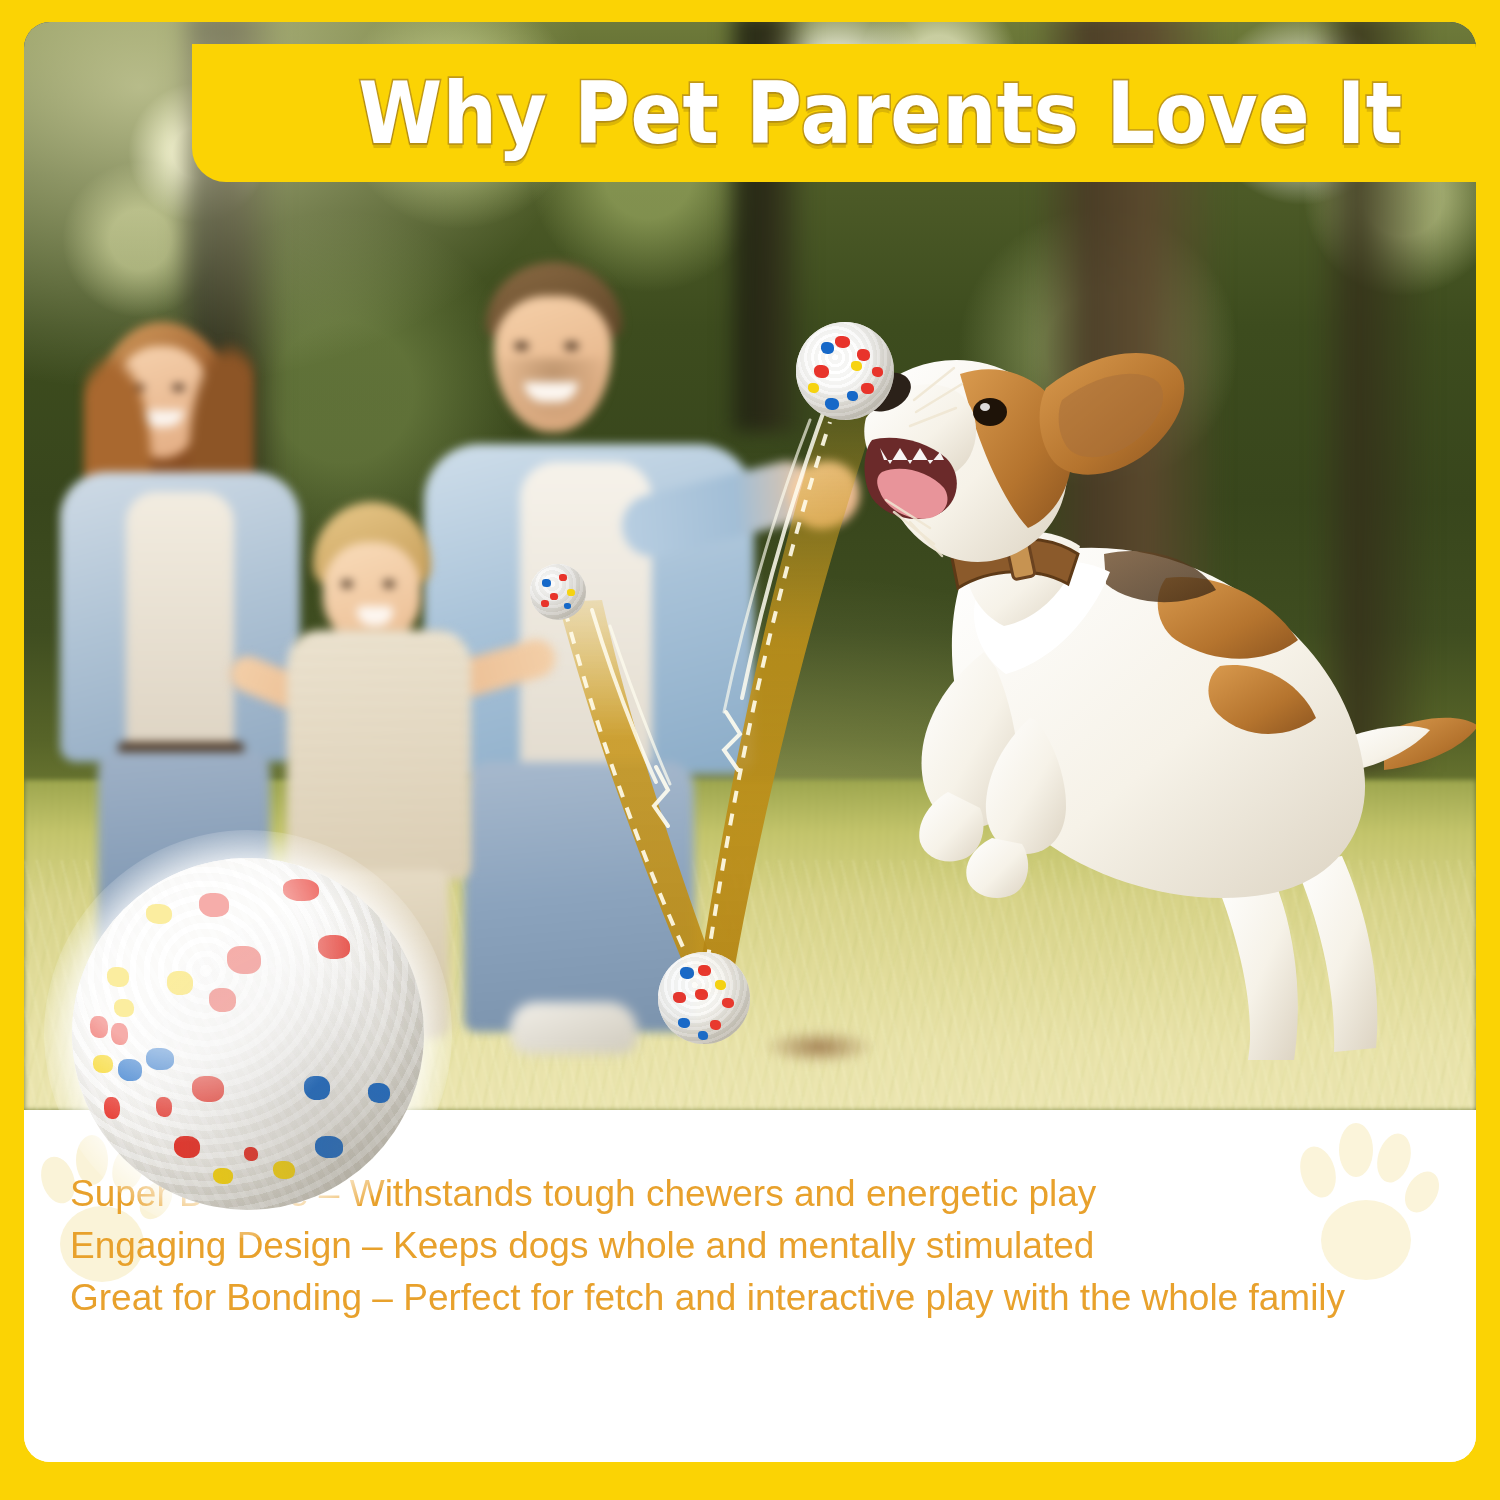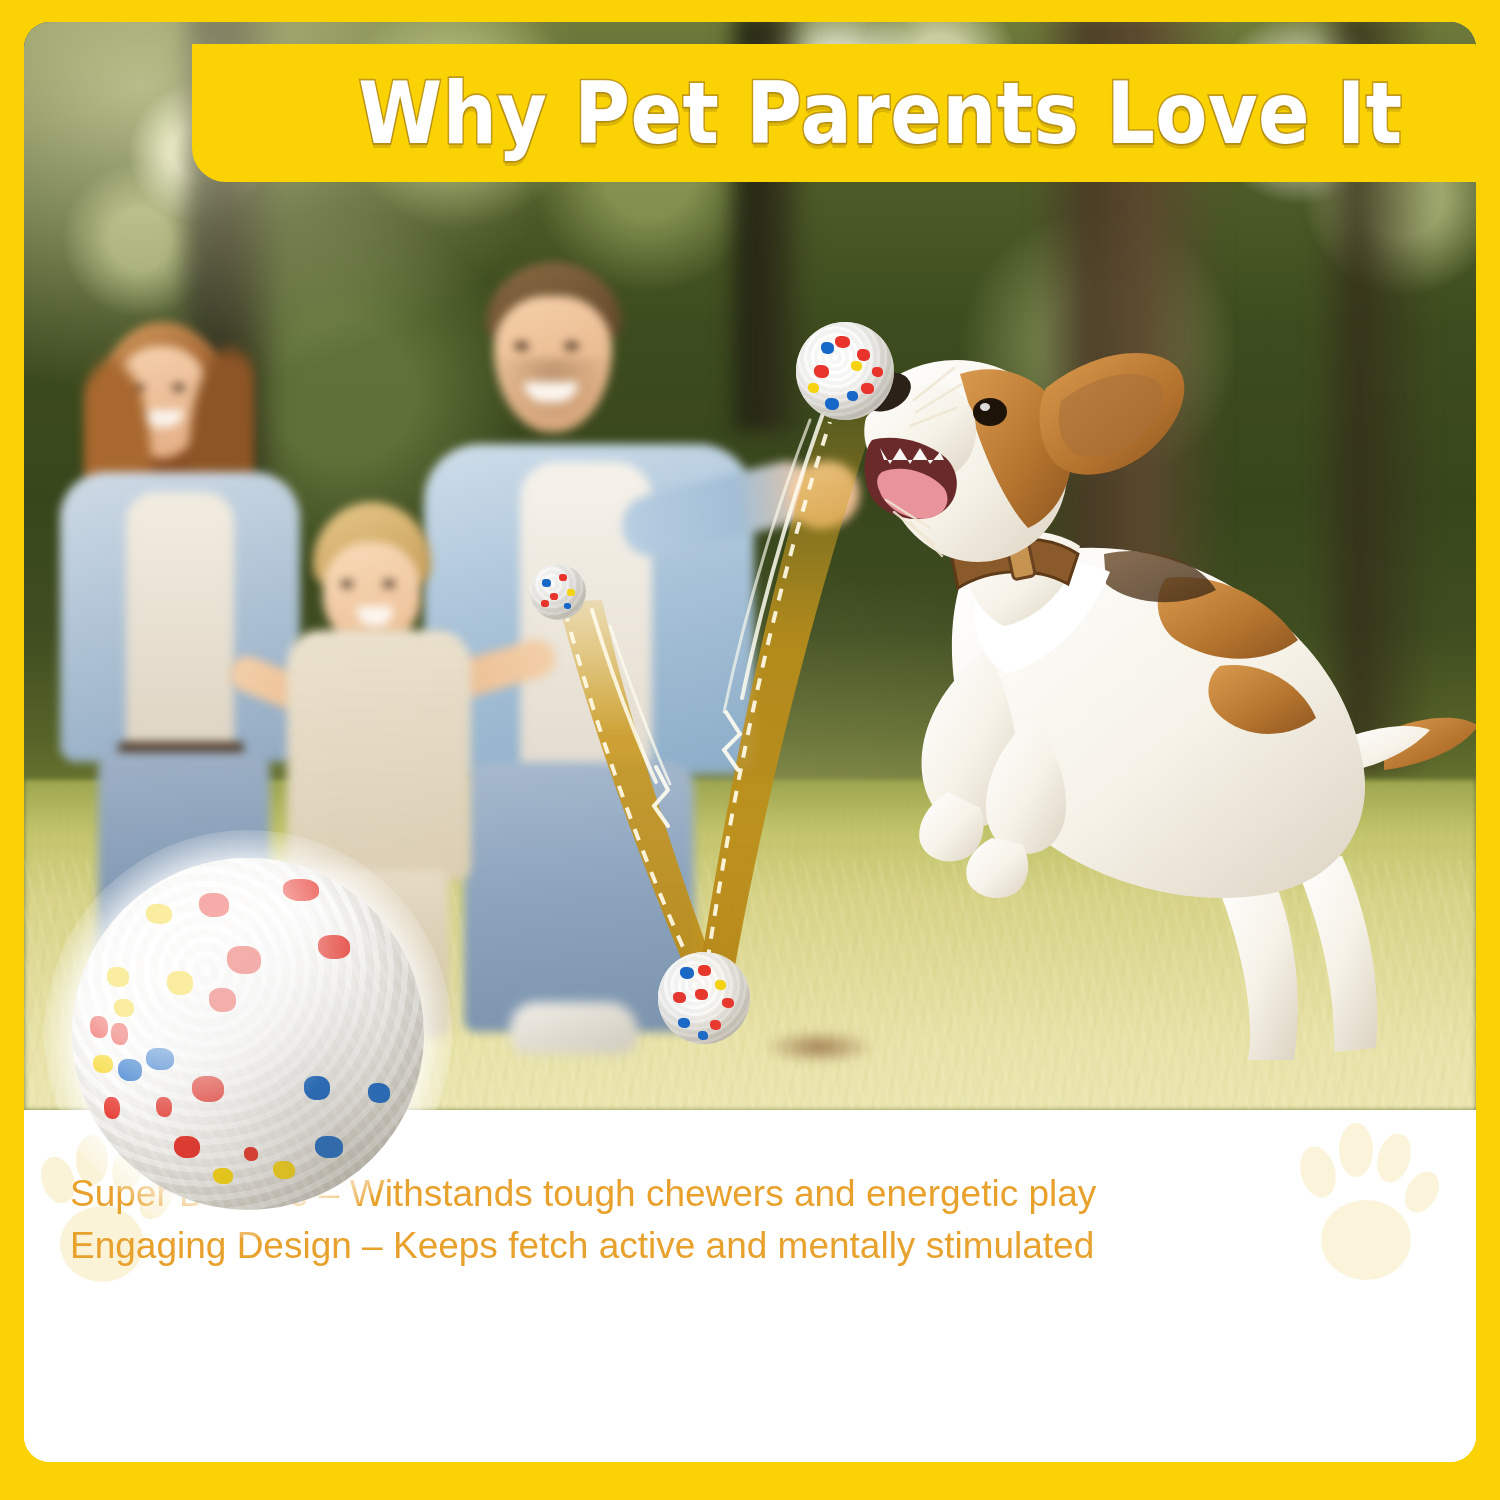"Engaging Design – Keeps fetch" div.bullet-line { text: fetch active -> dogs whole }
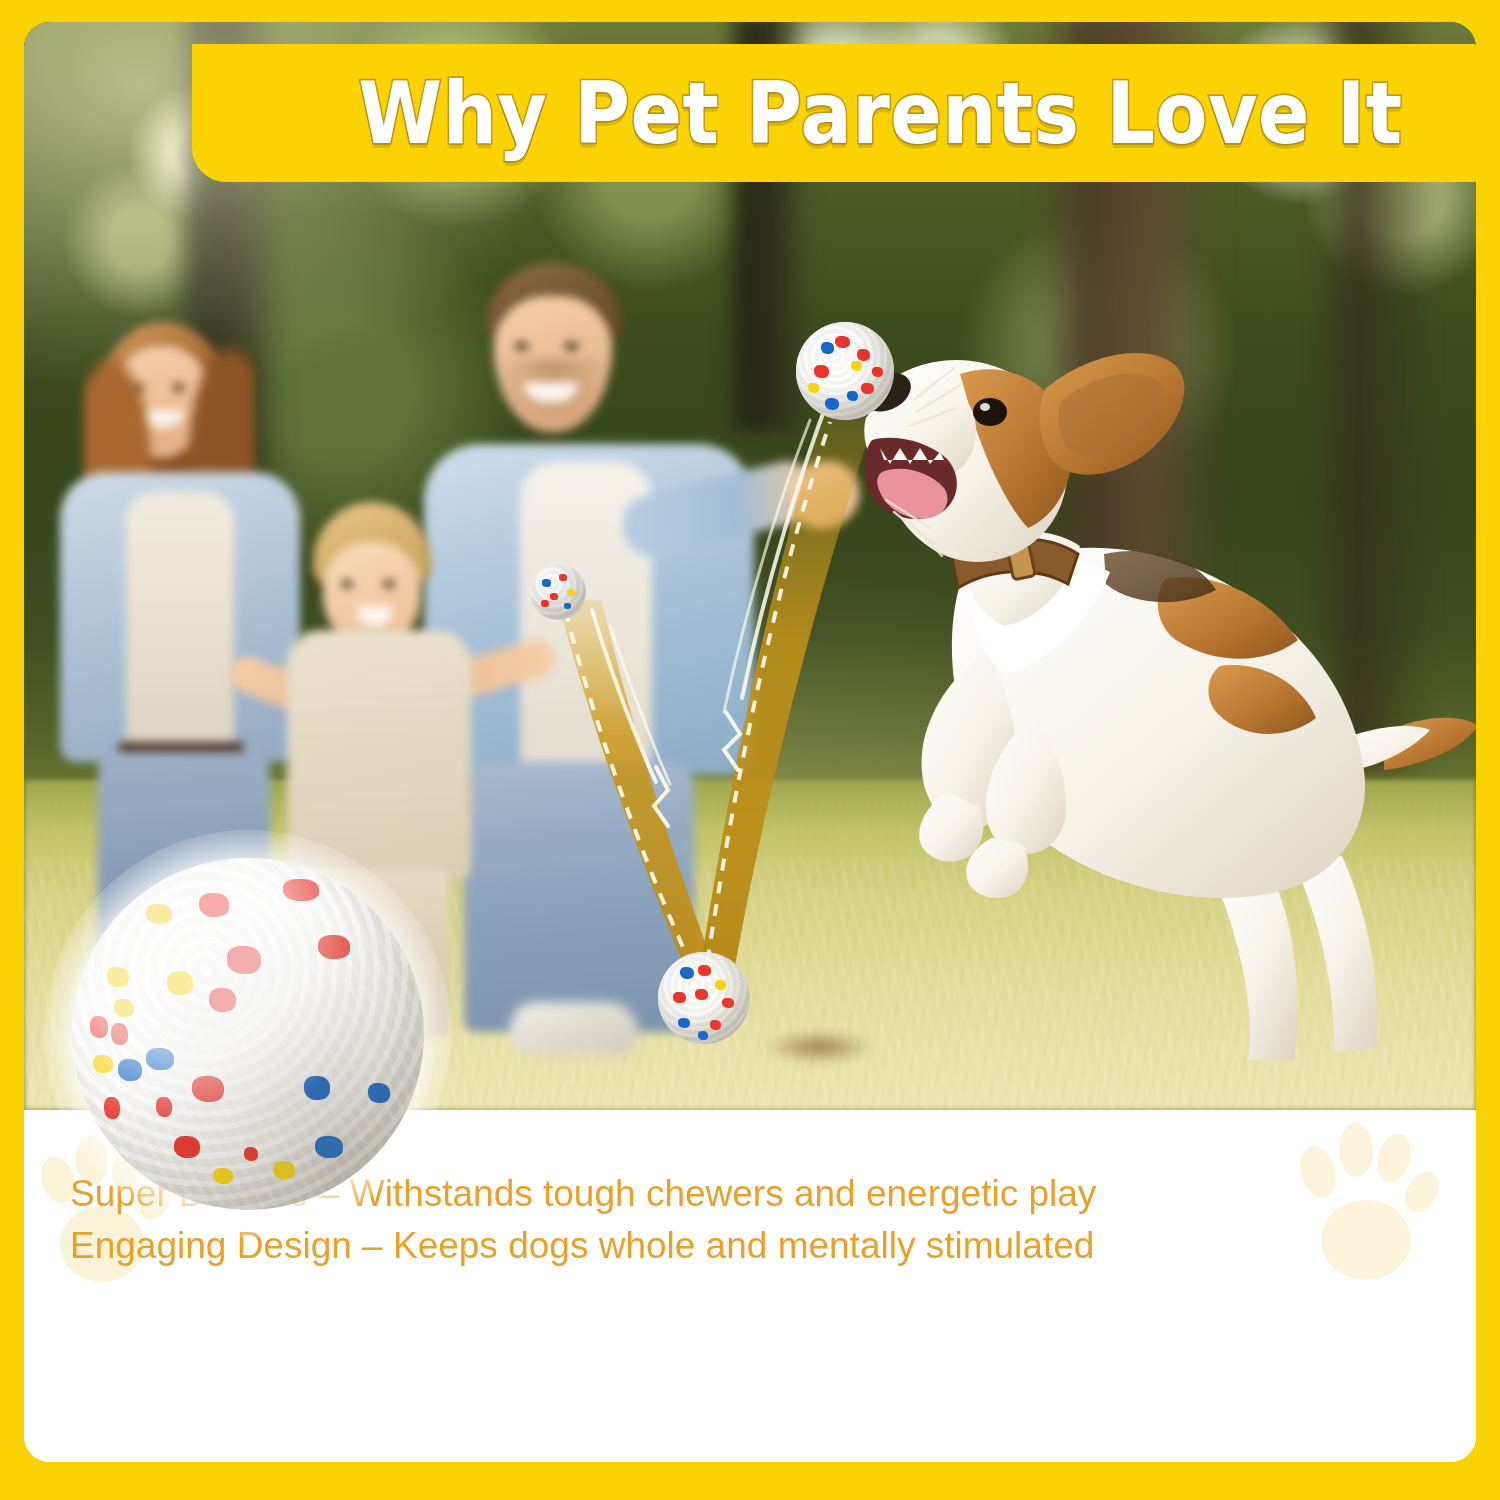"Great for Bonding – Perfect" div.bullet-line { html: none -> <div>Great for Bonding – Perfect for fetch and interactive play with the whole family</div> }
